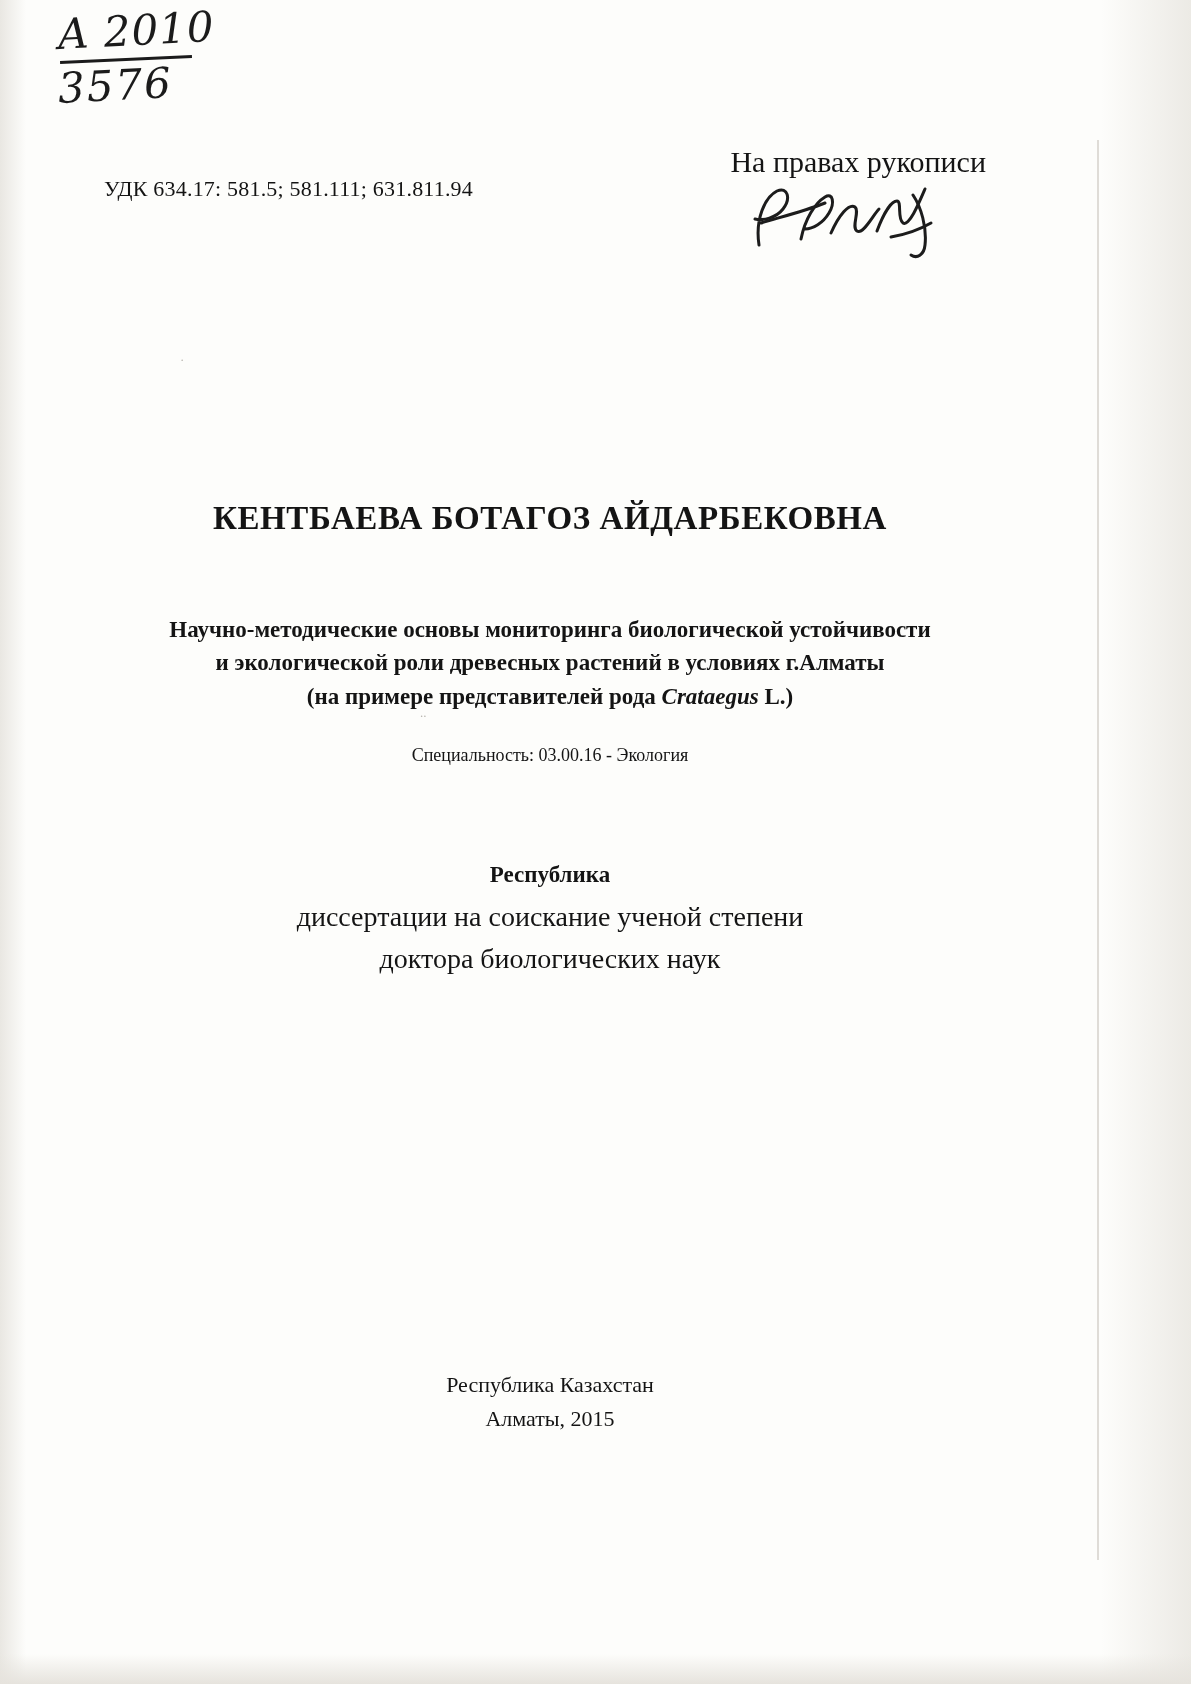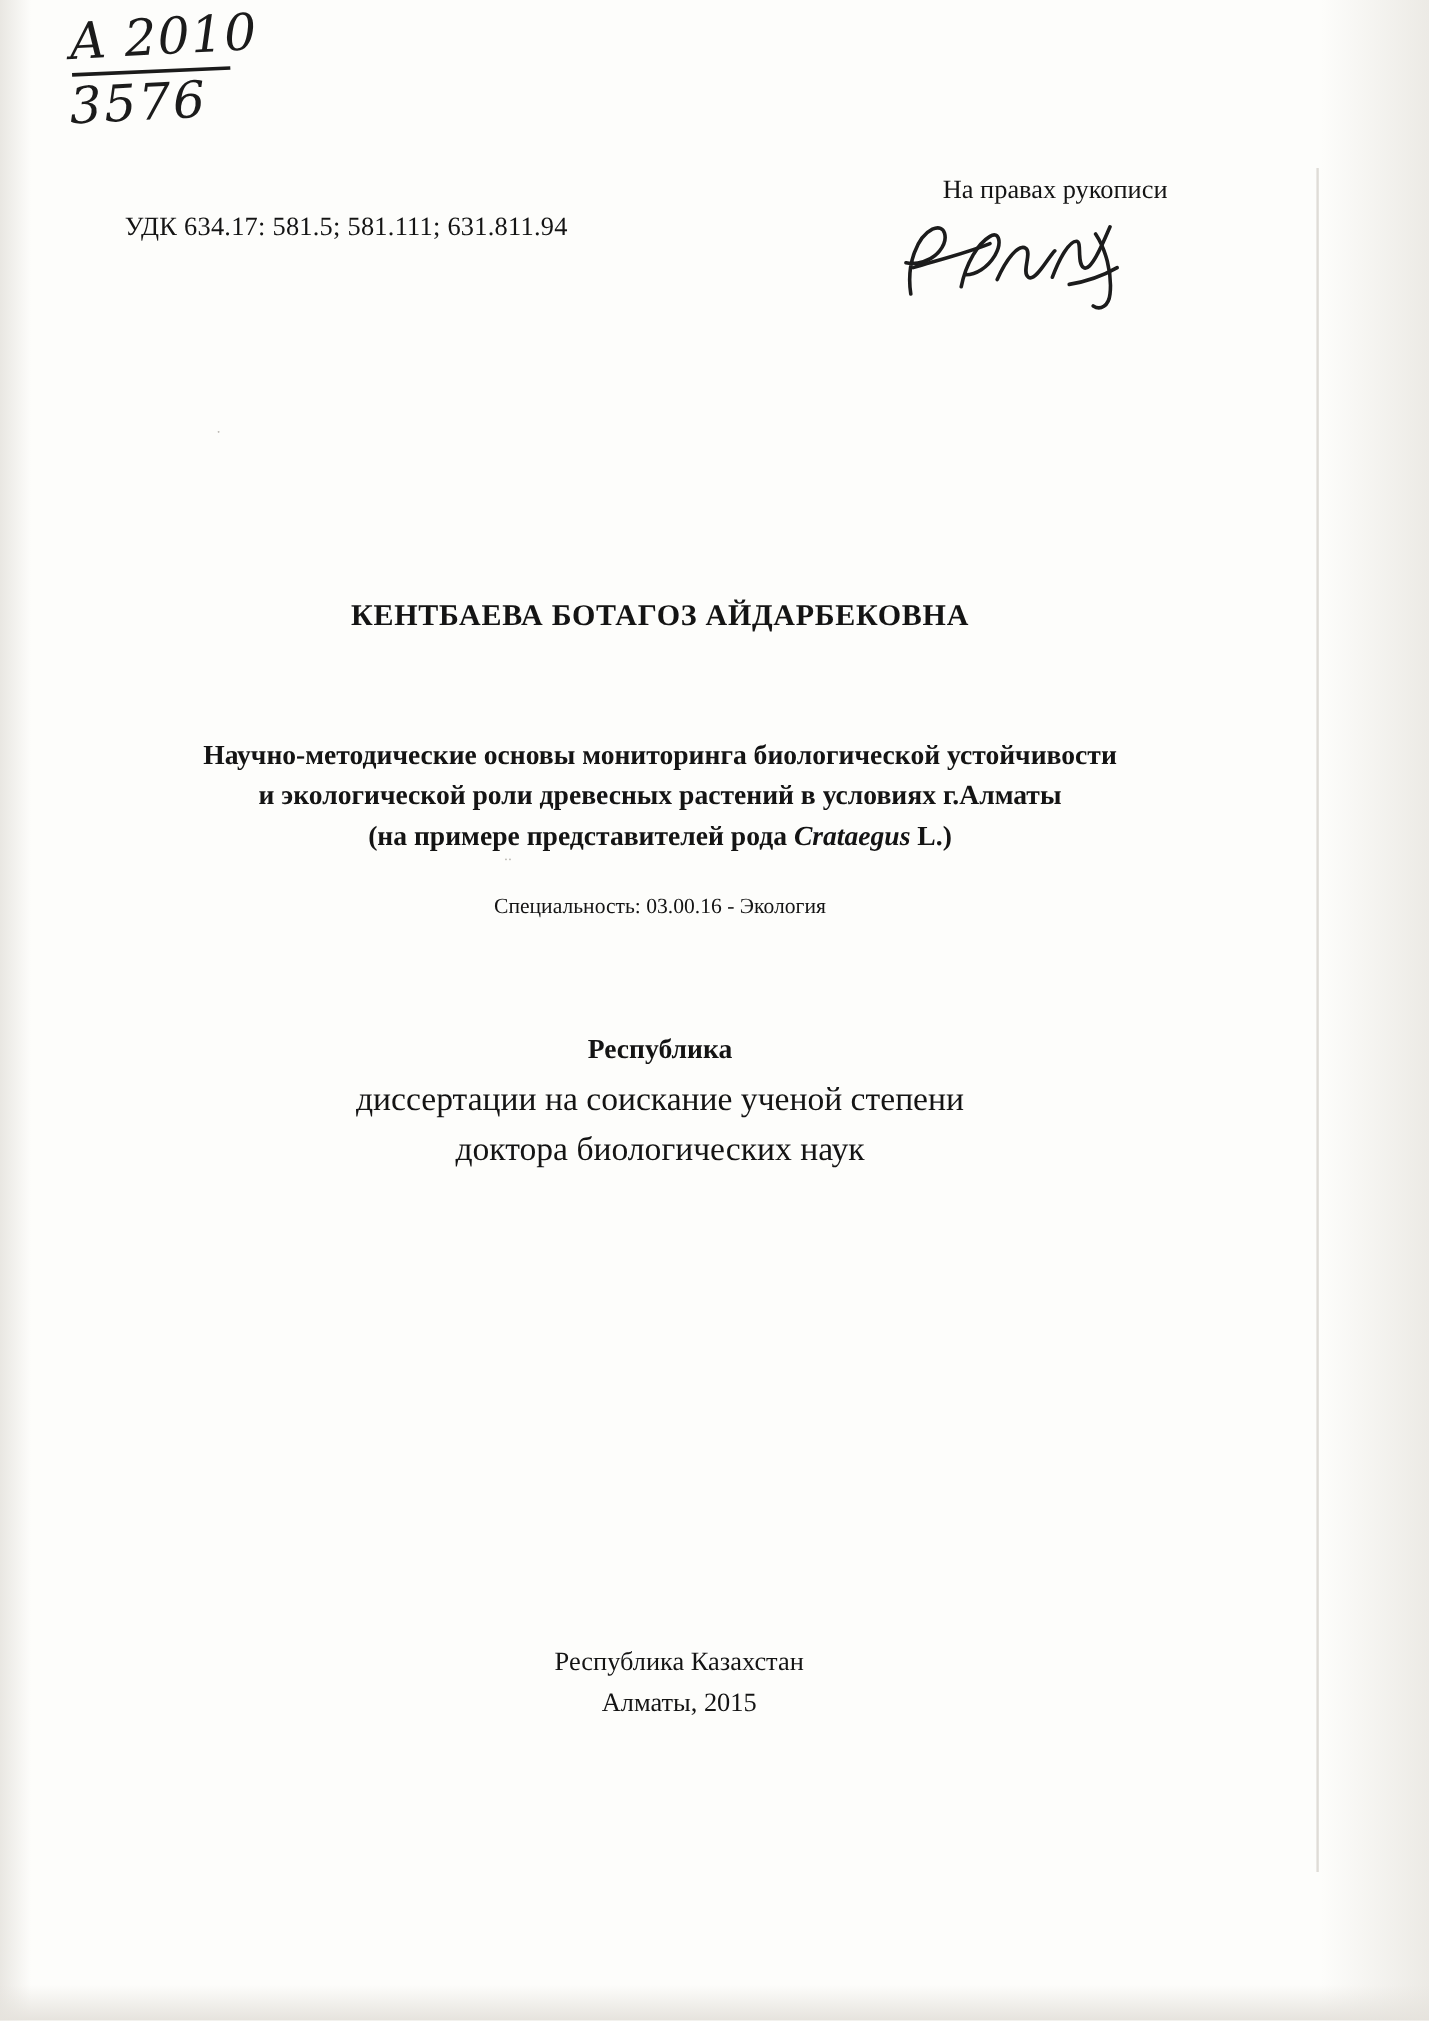"На правах рукописи" .manuscript-note { font-size: 22px -> 30px; right: 218px -> 205px }
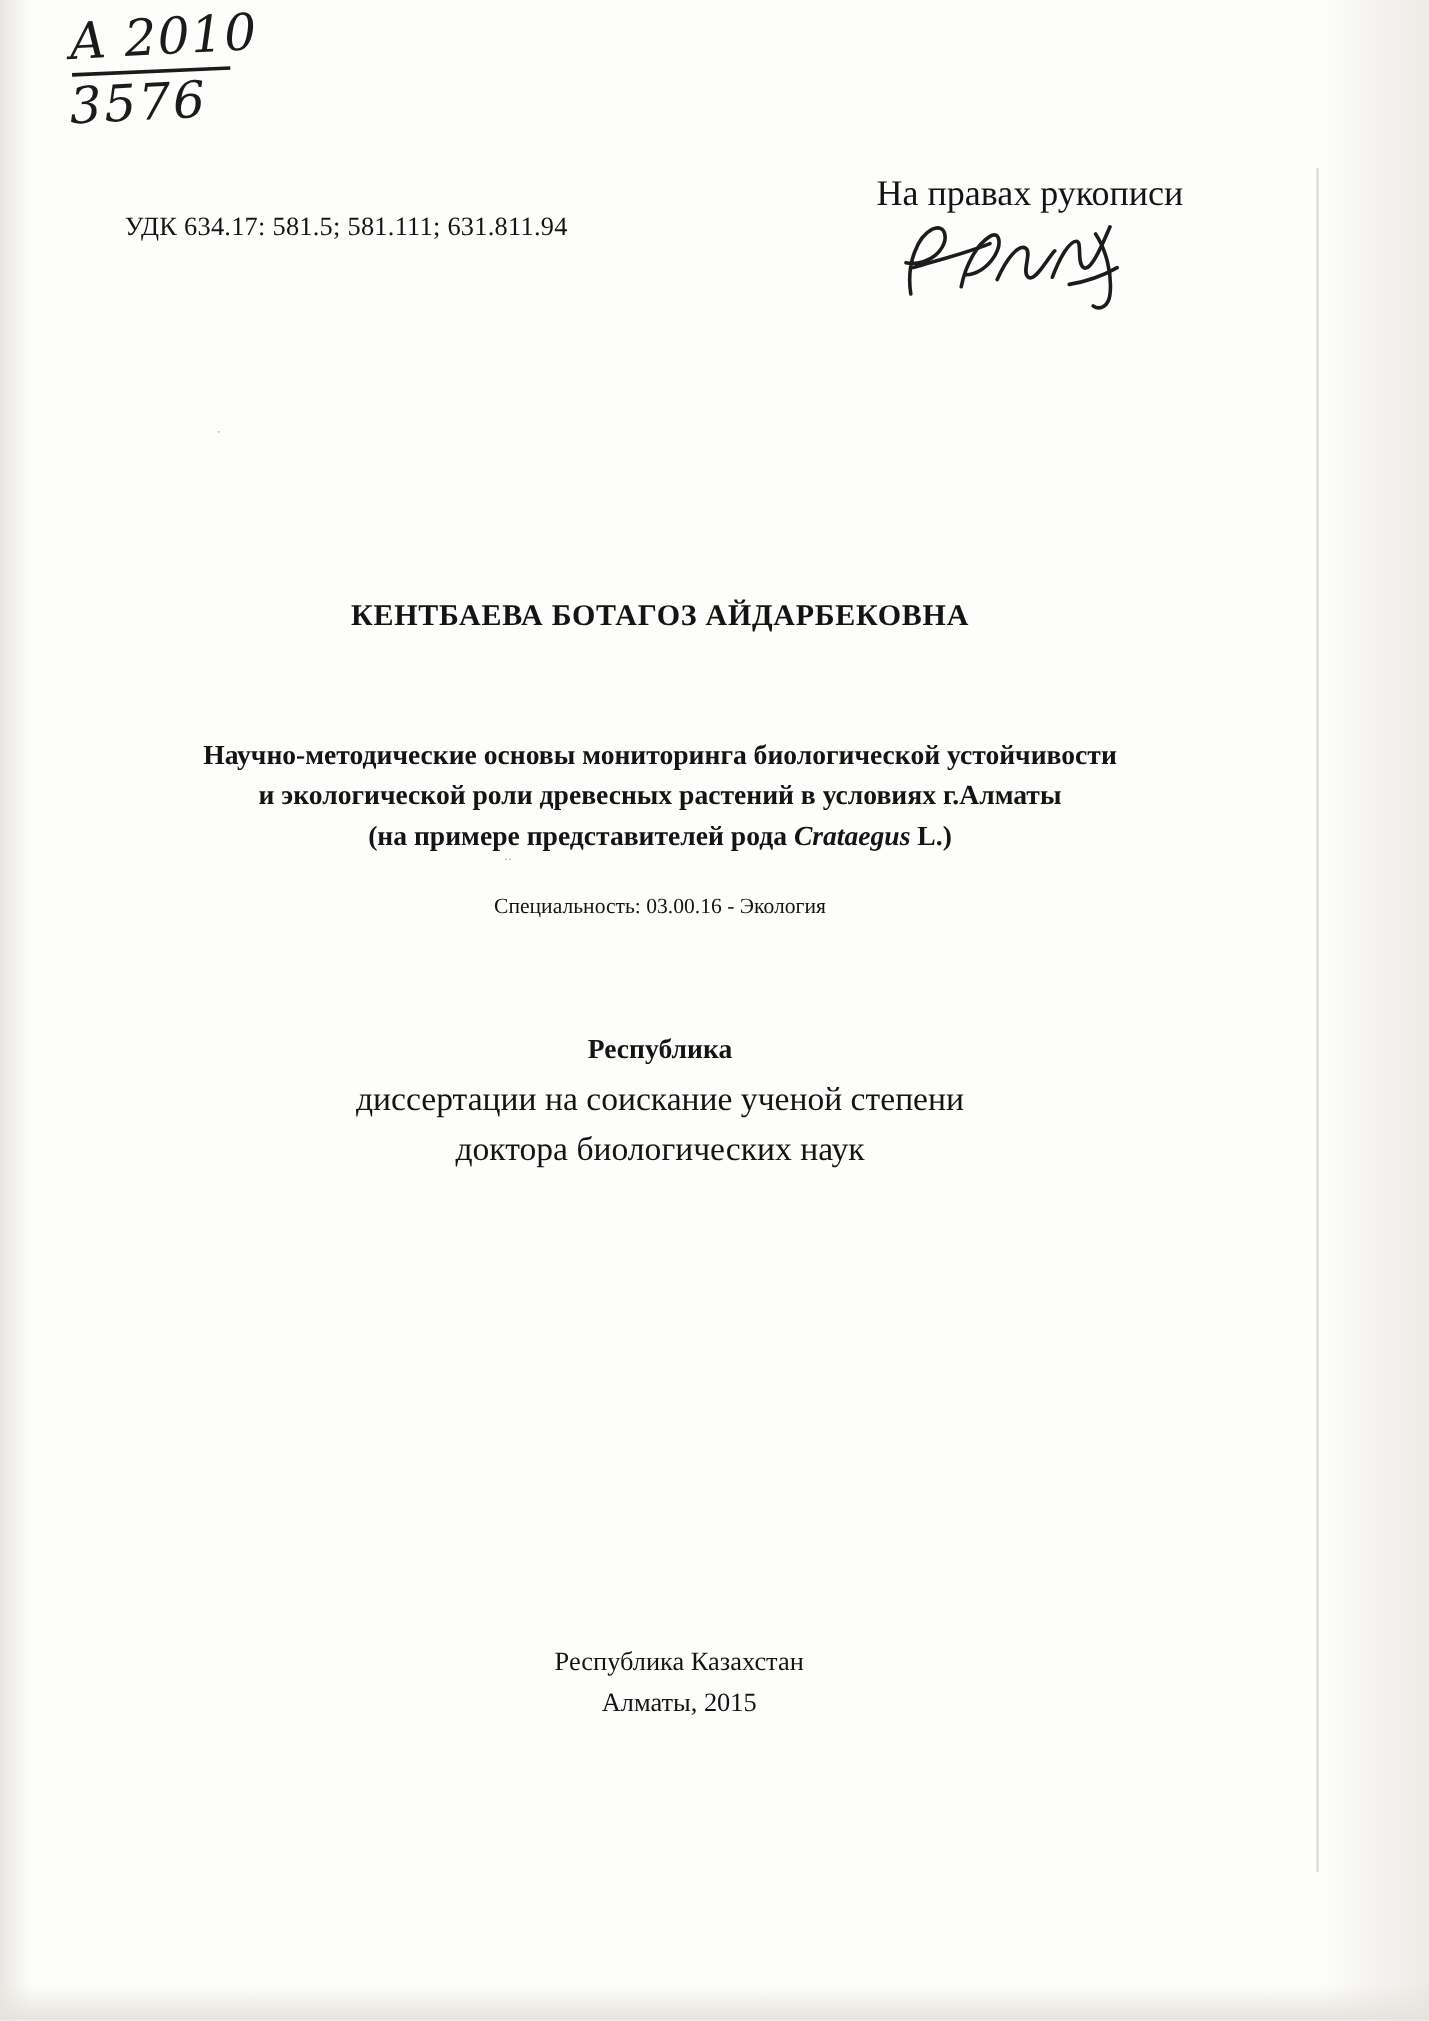"КЕНТБАЕВА БОТАГОЗ АЙДАРБЕКОВНА" .author { font-size: 25px -> 33px }
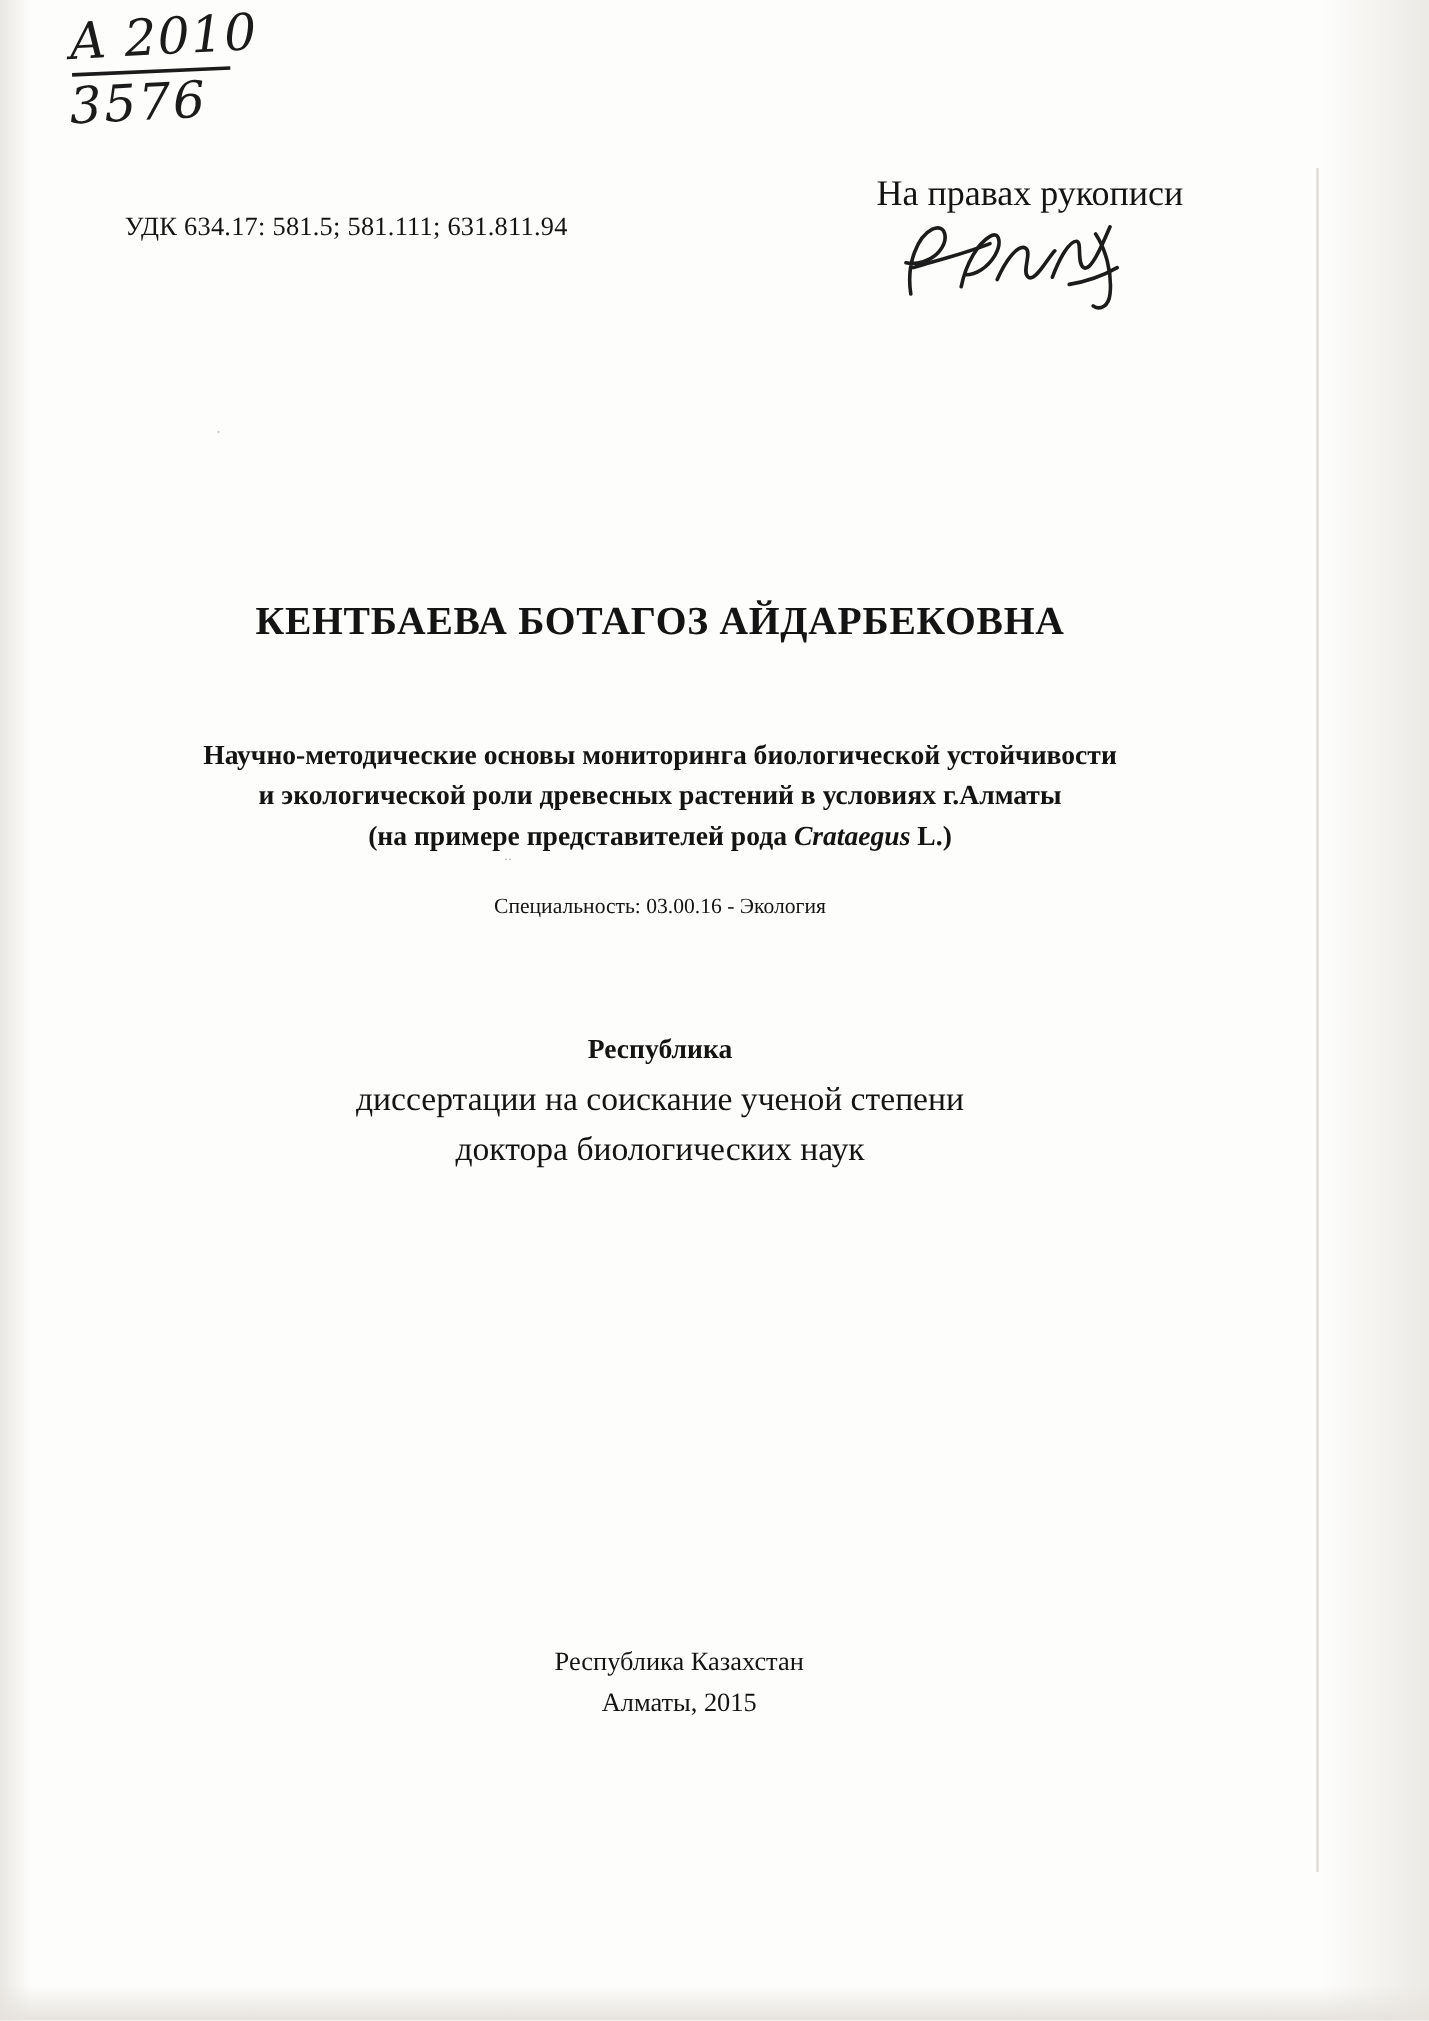"Республика Казахстан" .place { padding-left: 16px -> none }
